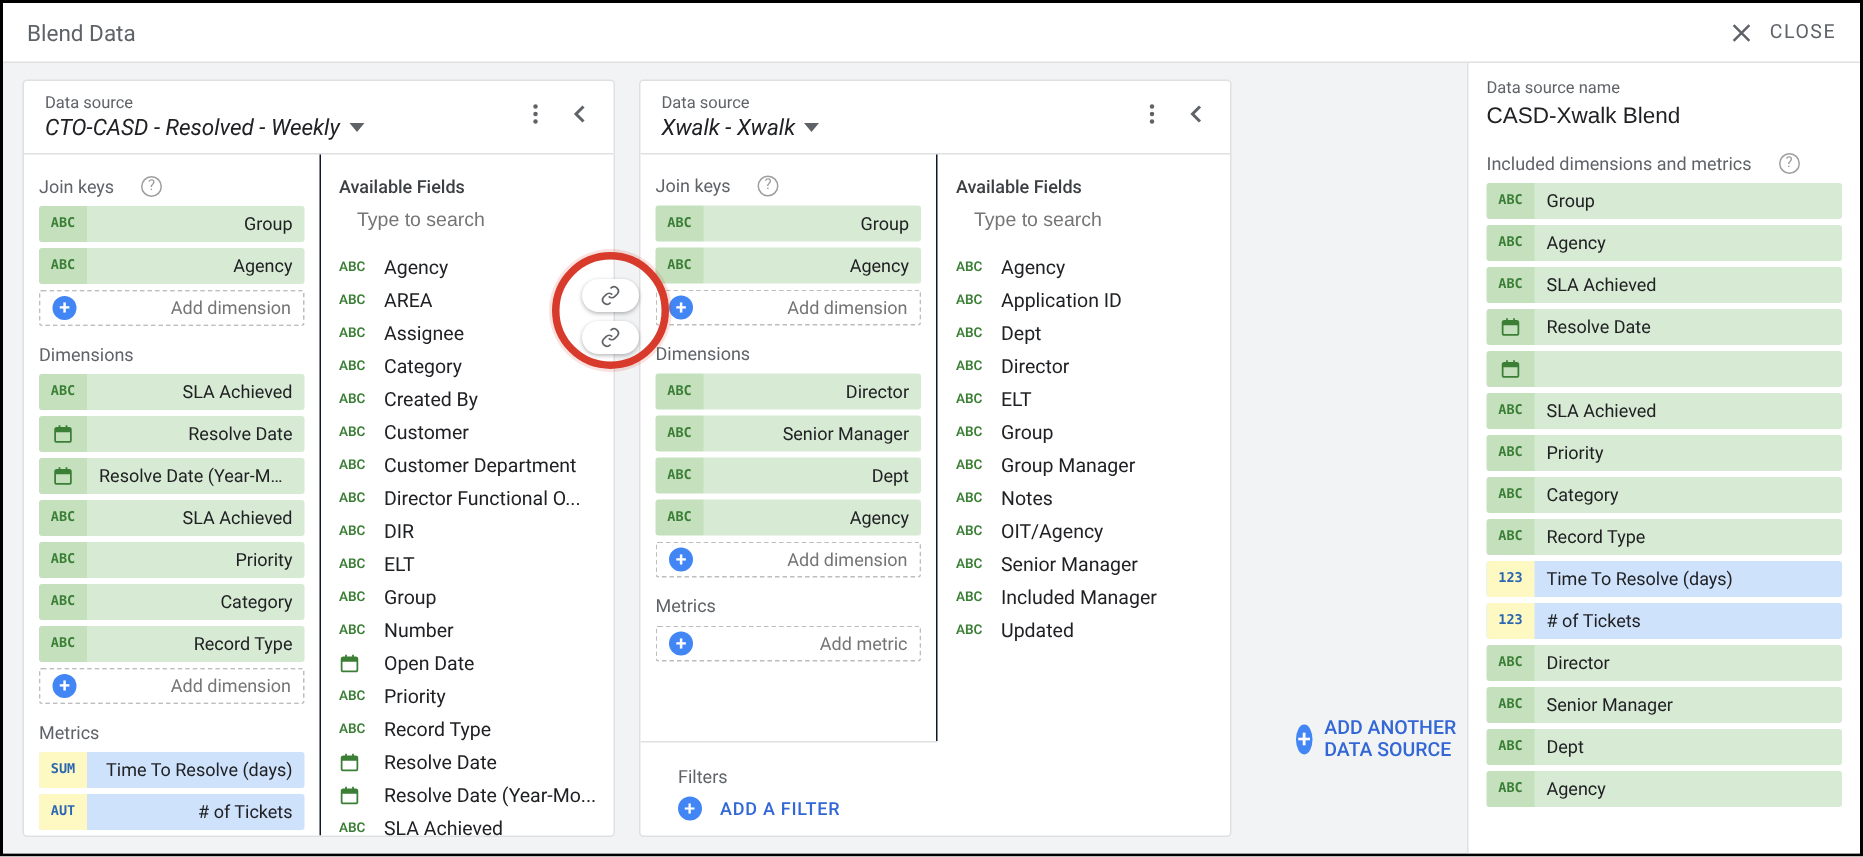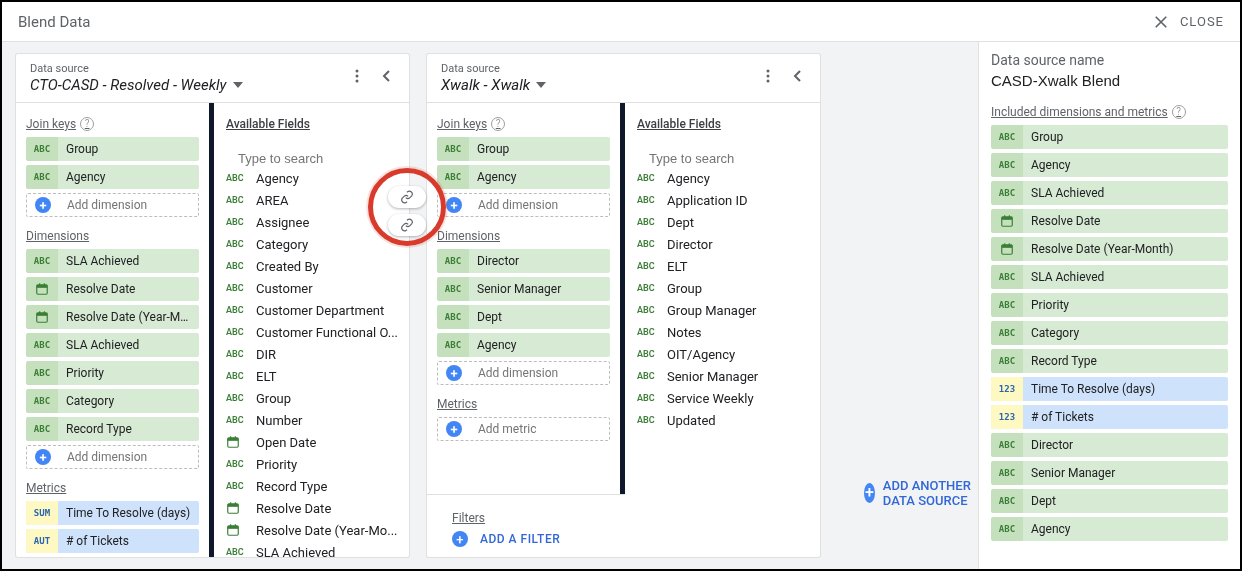"Data source name" .rightpanel .rp-label { font-size: 14px -> 11px }
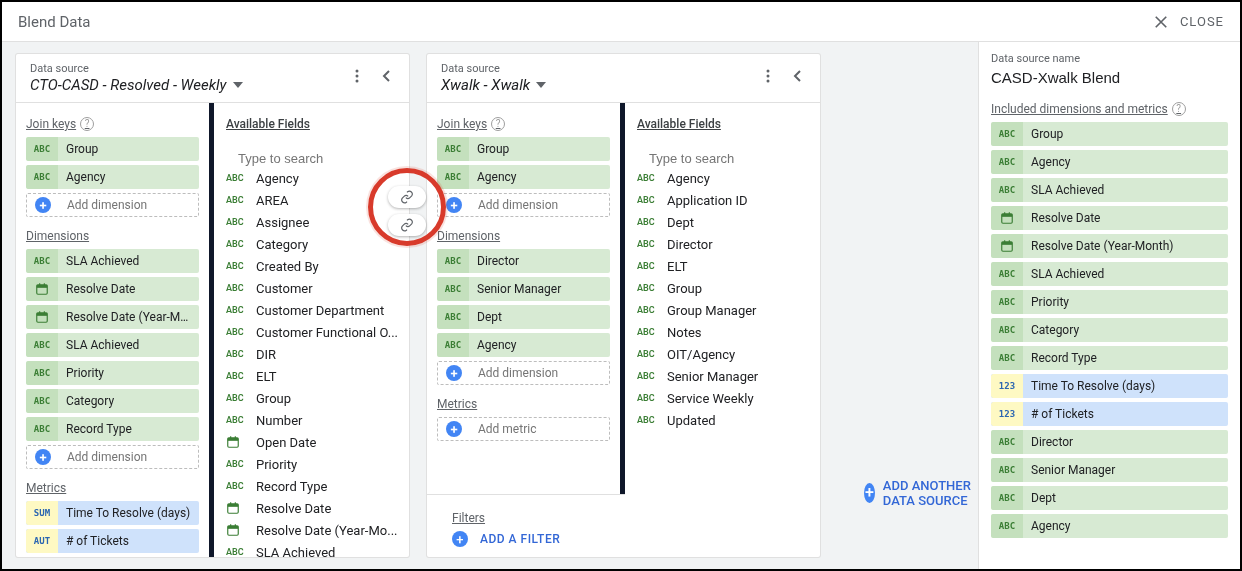"Included dimensions and metrics" .section-label { gap: 4px -> 18px; text-decoration: underline -> none }
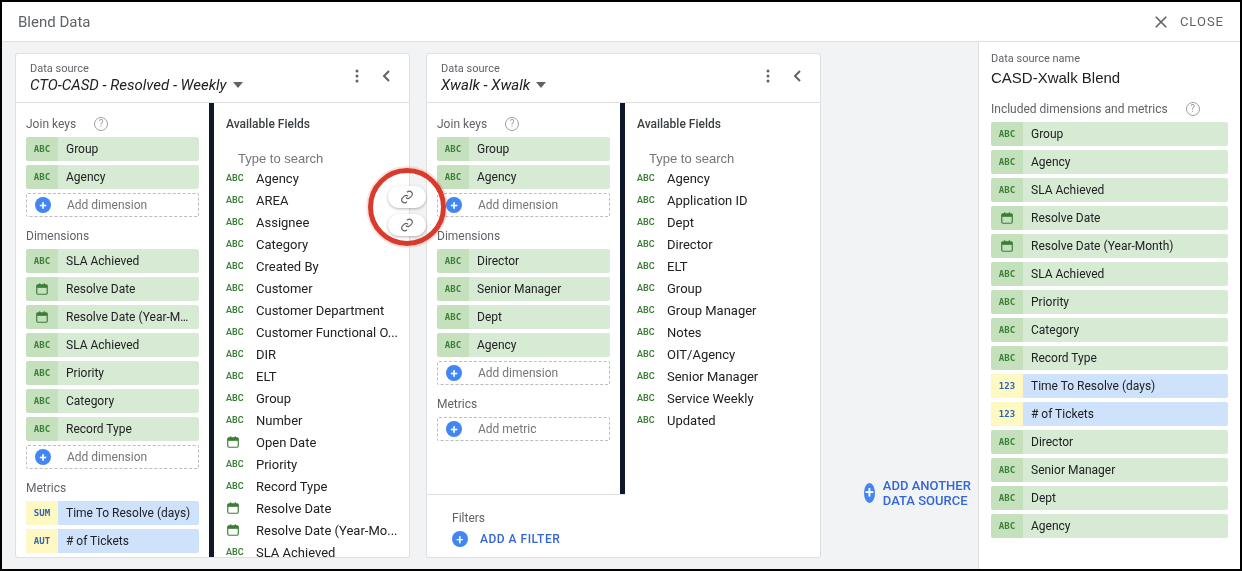"Join keys" .leftcol { border-right: 5px solid #0f172a -> 1px solid #0f172a; text-align: none -> right }
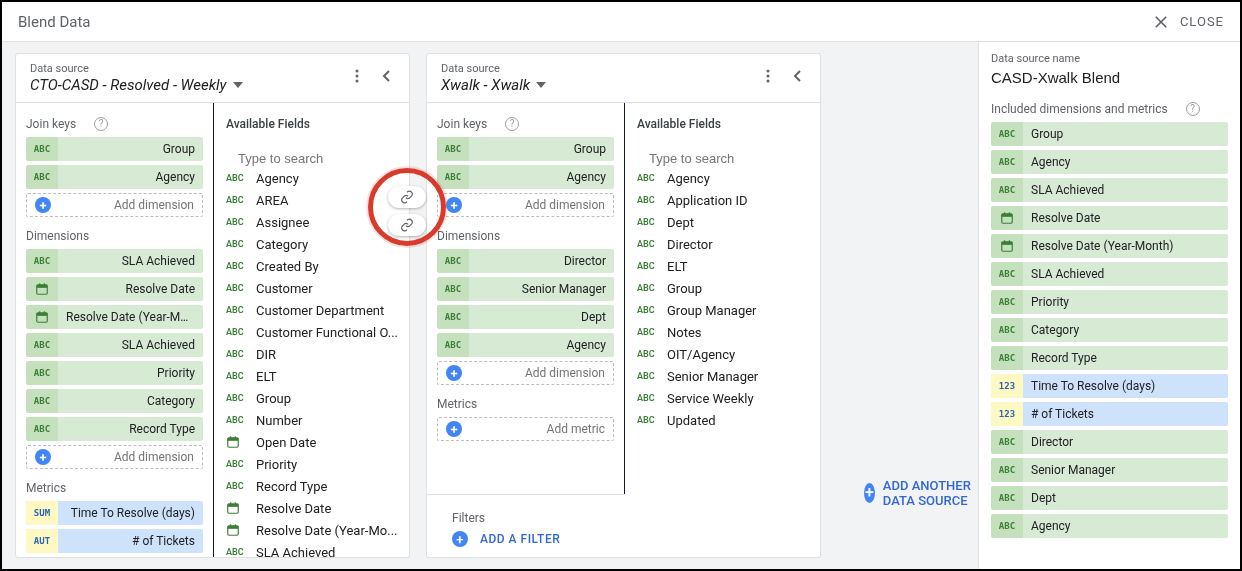"Type to search" .search-row { align-items: flex-end -> flex-start }
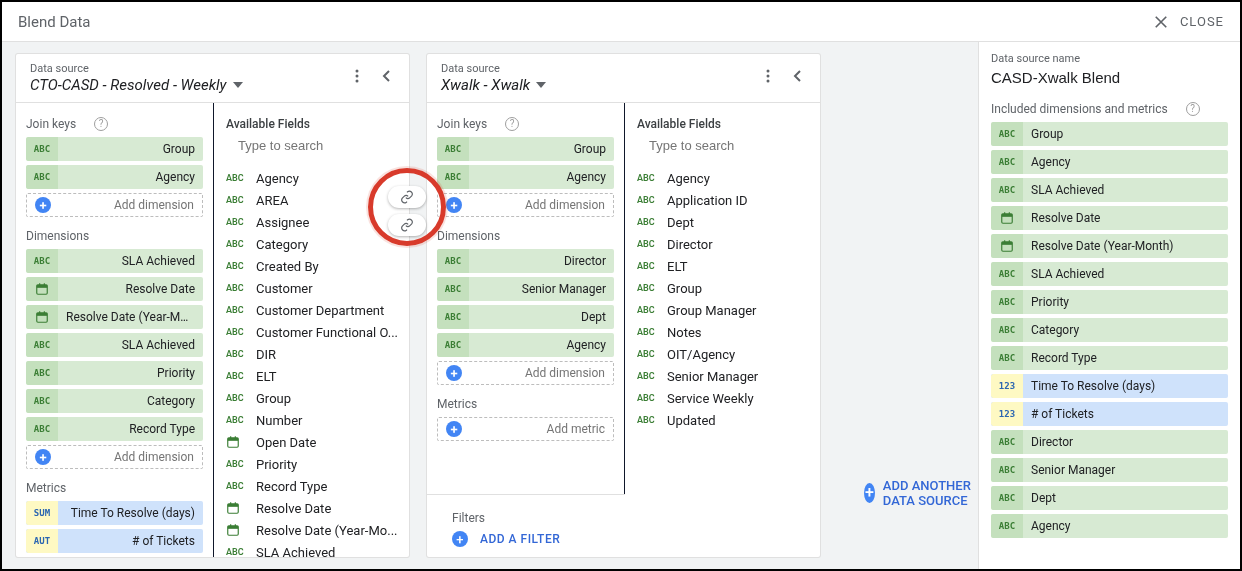"Resolve Date (Year-Month)" span.txt { html: <span>Resolve Date (Year-Month)</span> -> none }
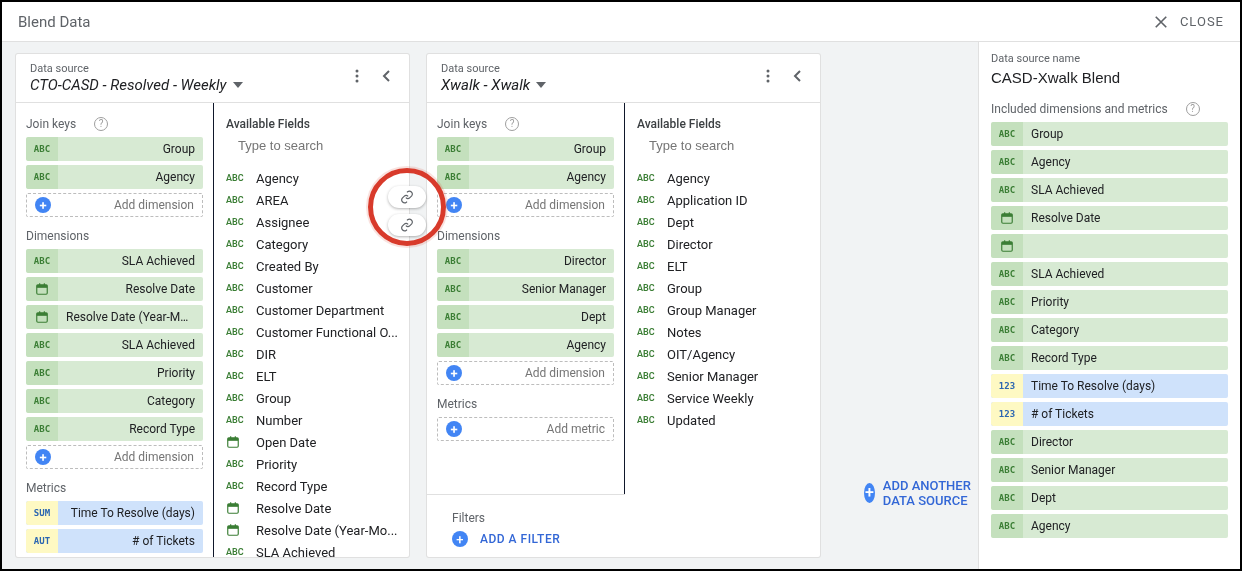"Customer Functional O..." span { text: Customer -> Director }
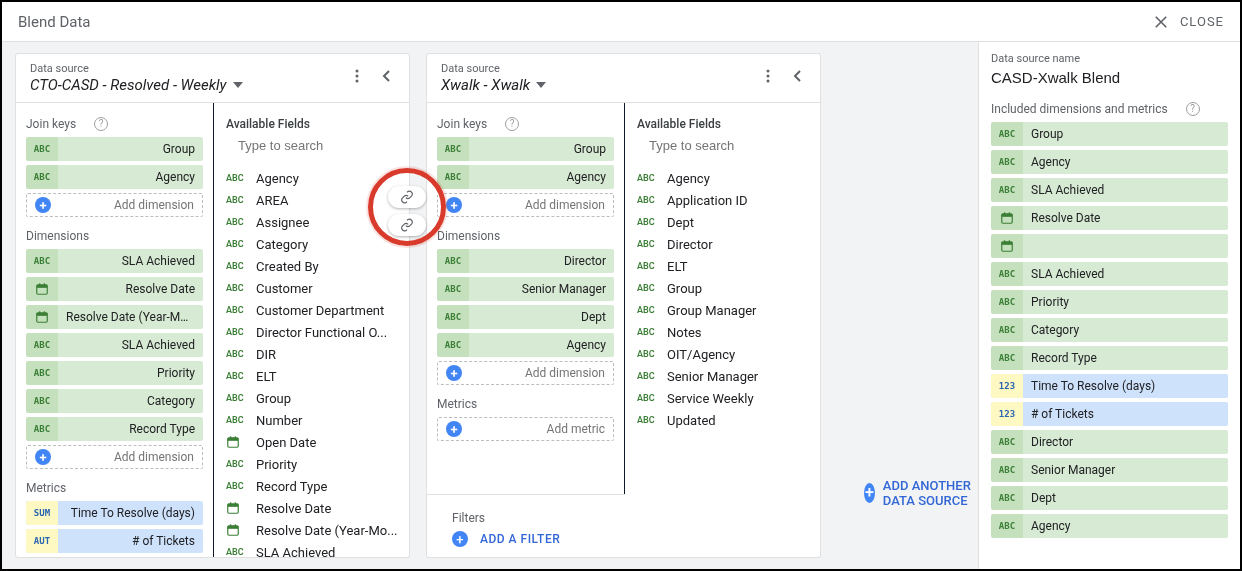"Service Weekly" span { text: Service Weekly -> Included Manager }
